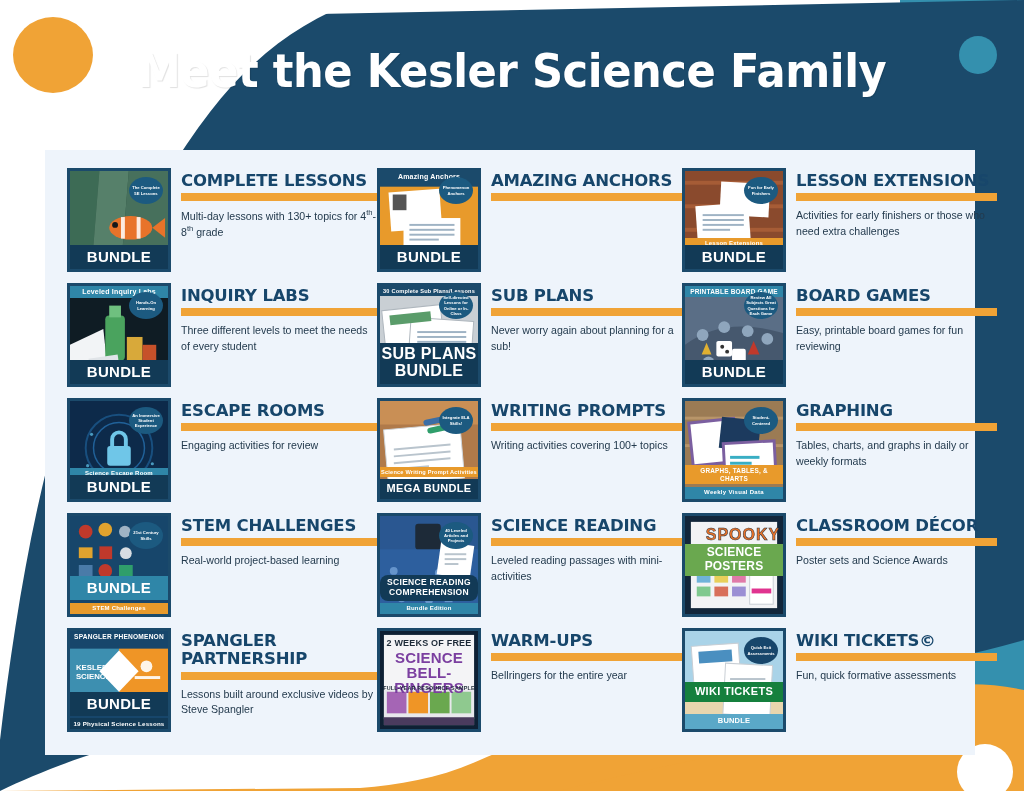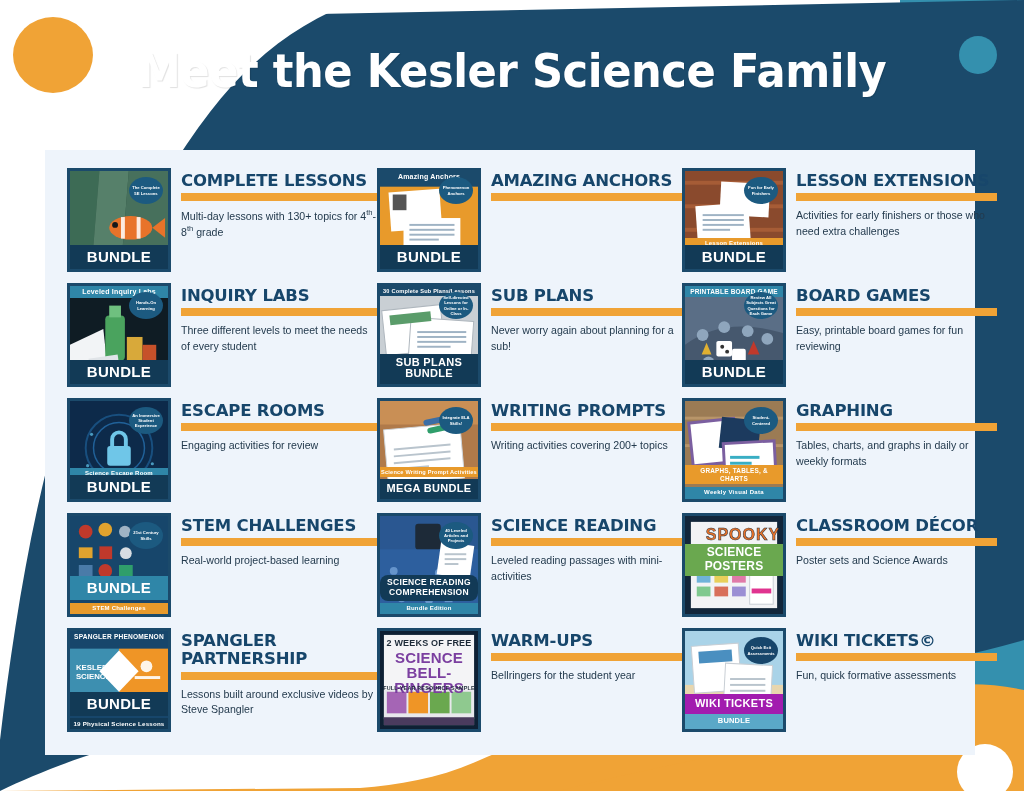"SUB PLANS BUNDLE" div.band { font-size: 11px -> 16px }
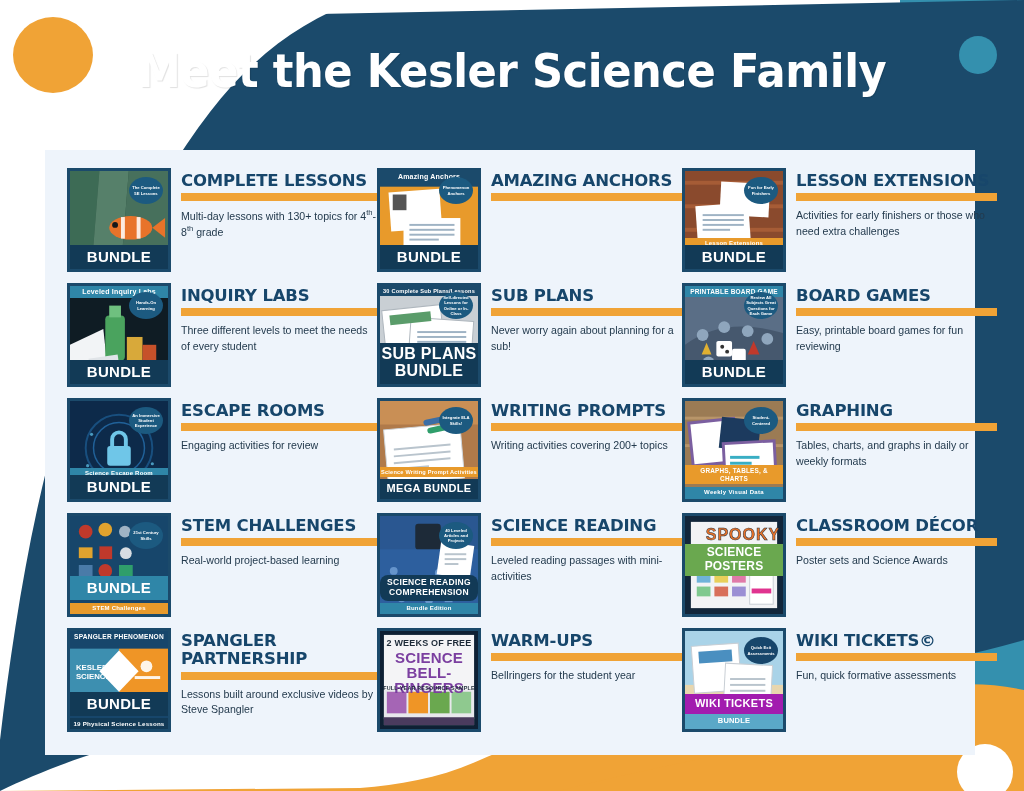"Writing activities covering 200+ topics" div.desc { text: 200+ -> 100+ }
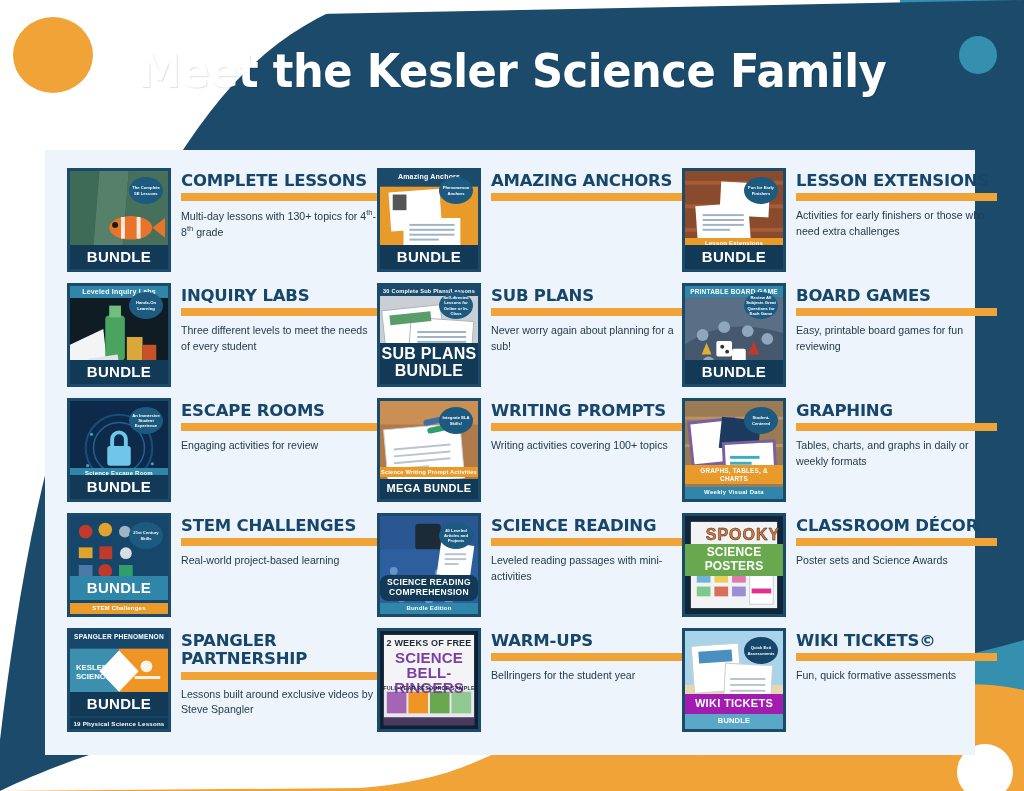"Bellringers for the student year" div.desc { text: student -> entire }
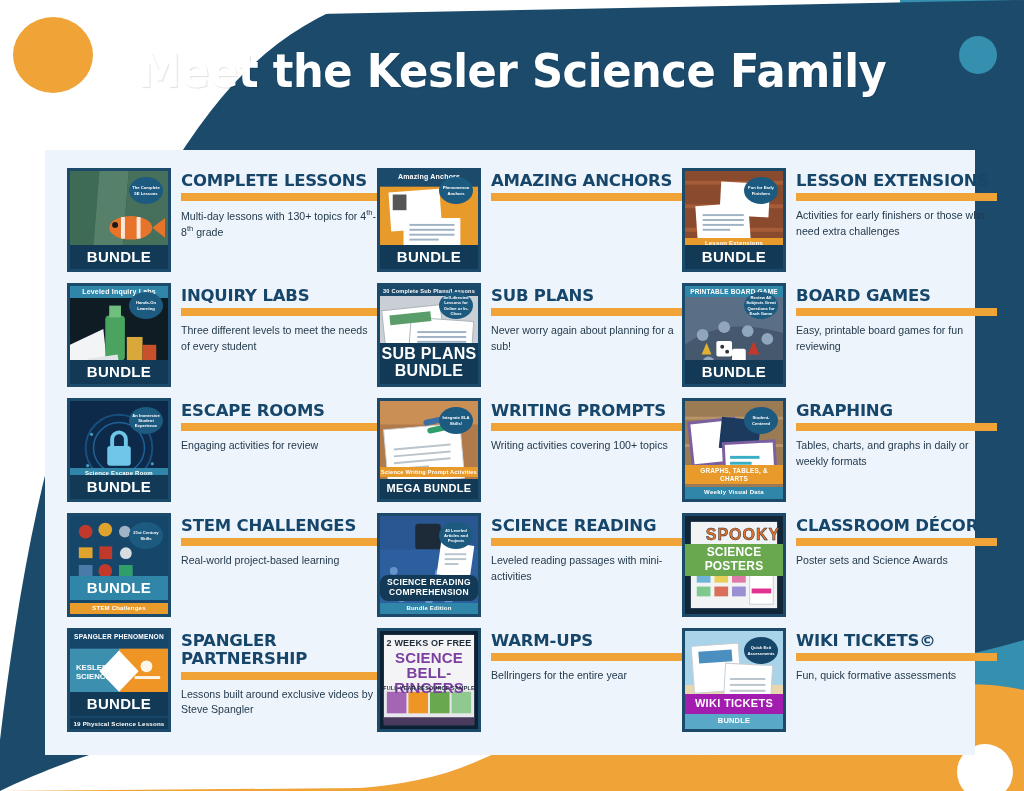"WIKI TICKETS" div.band { background: #a21caf -> #15803d; bottom: 15px -> 27px }
